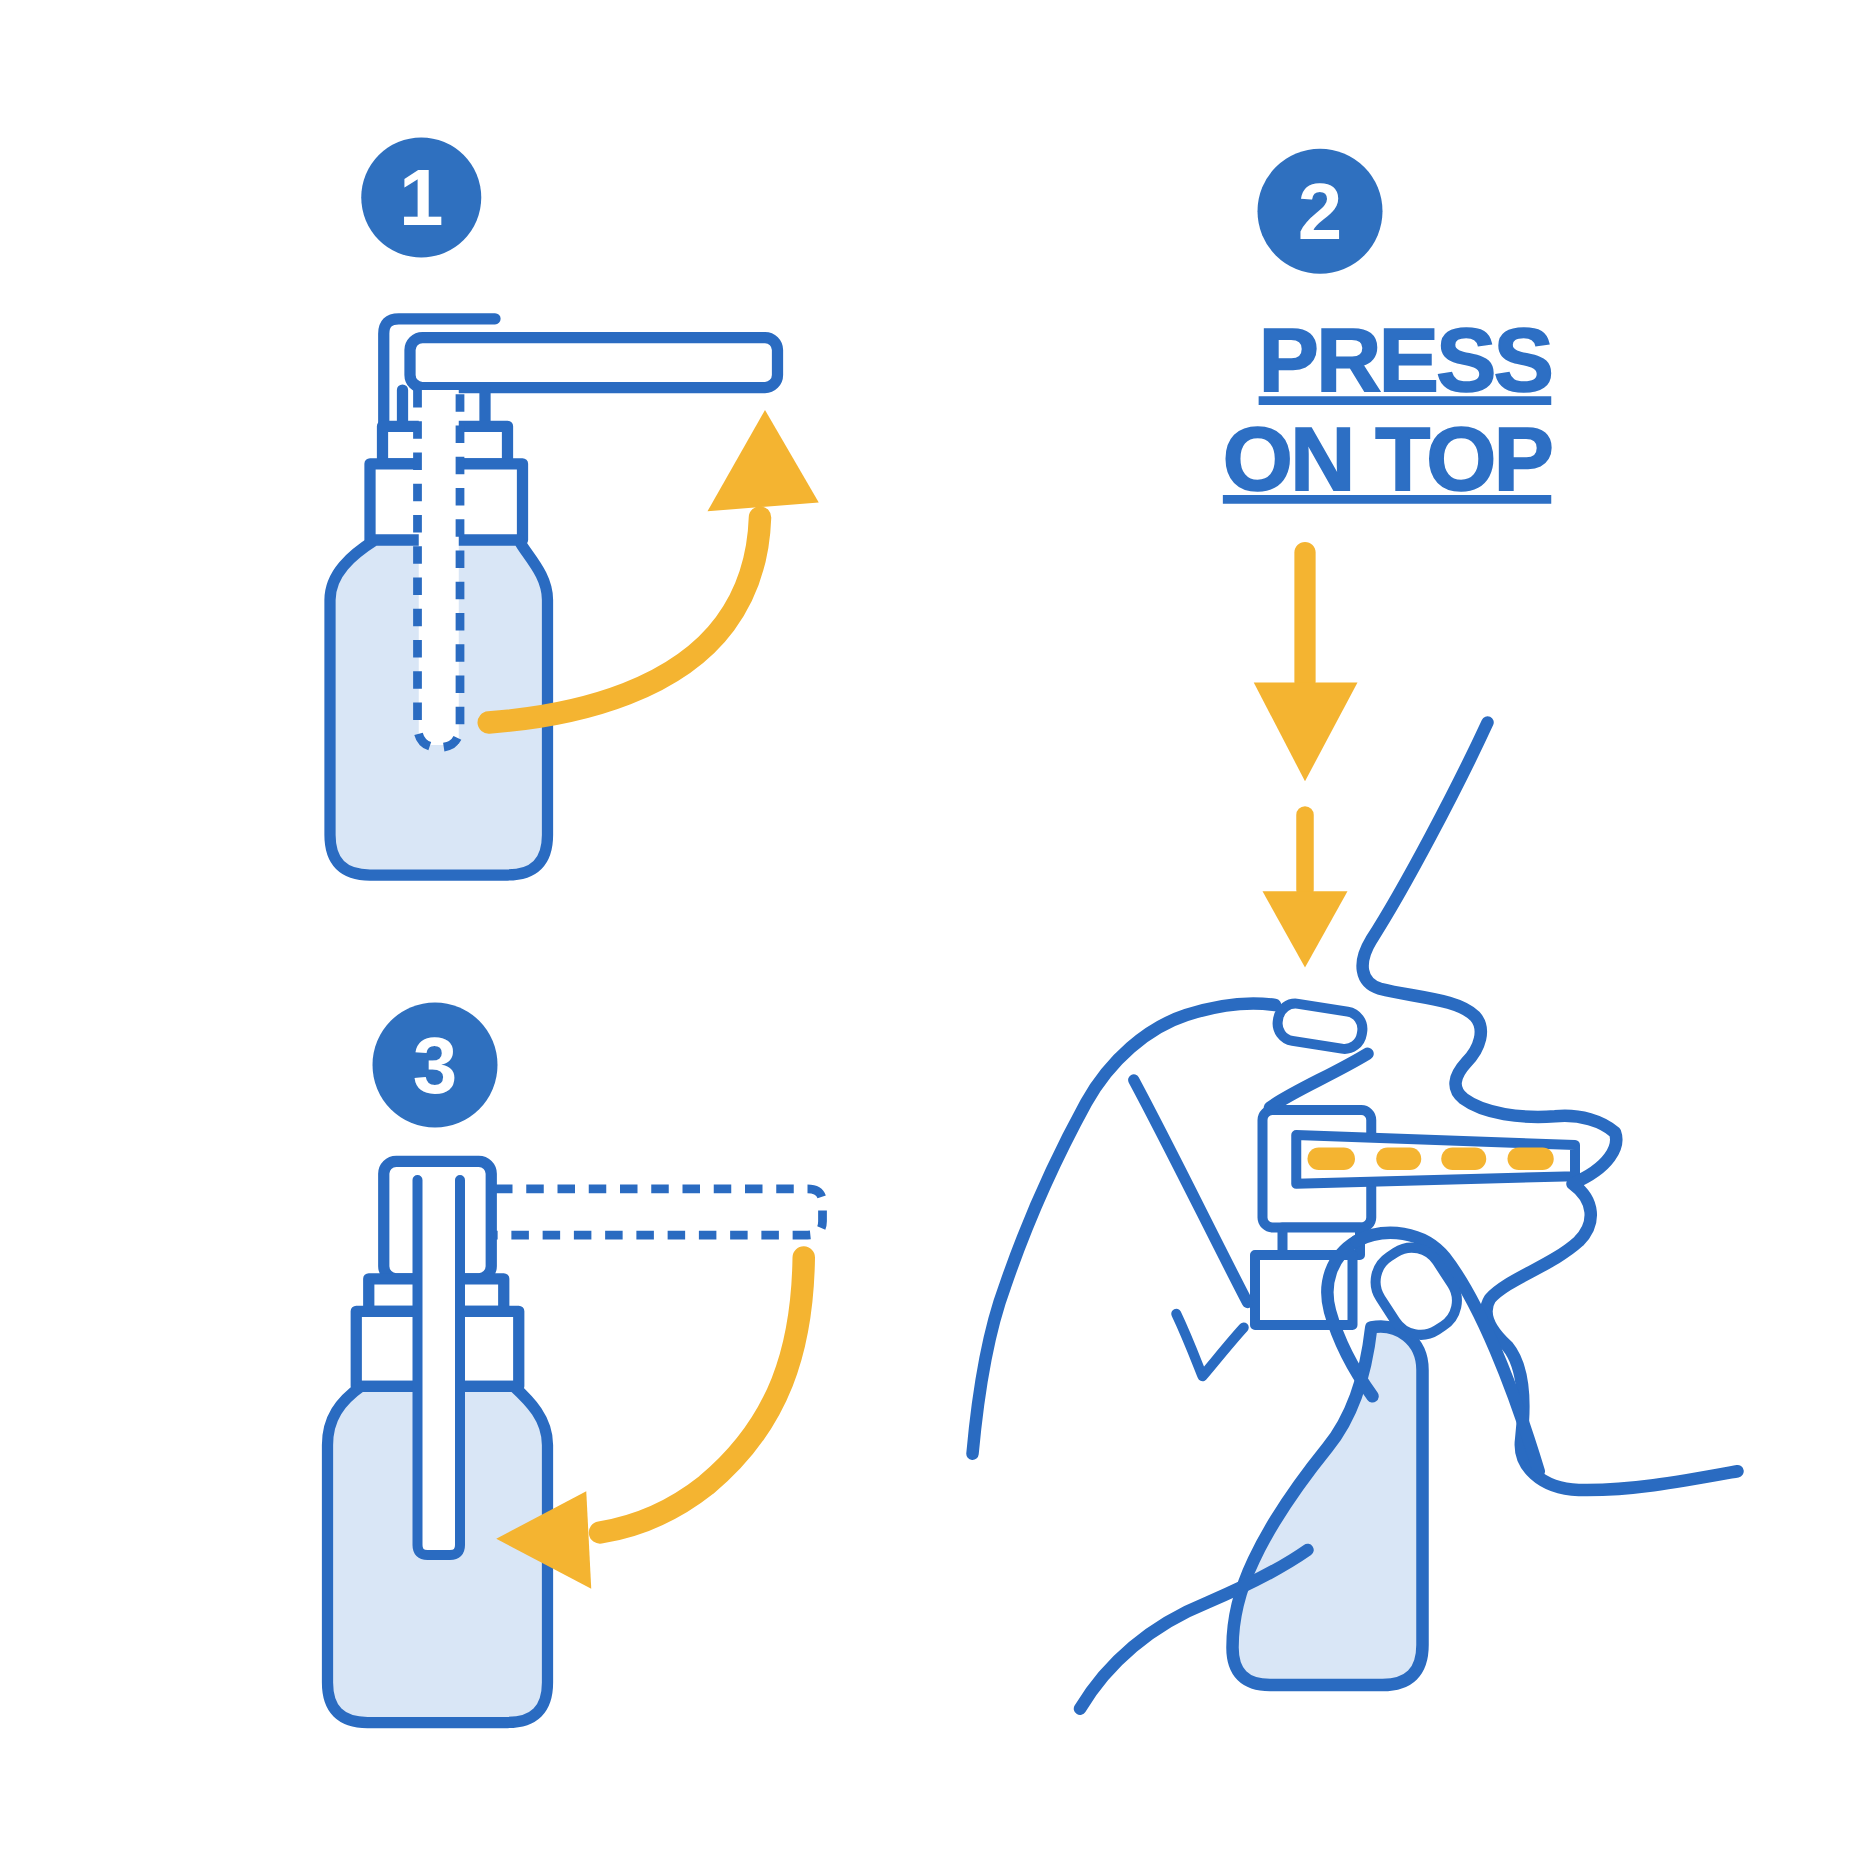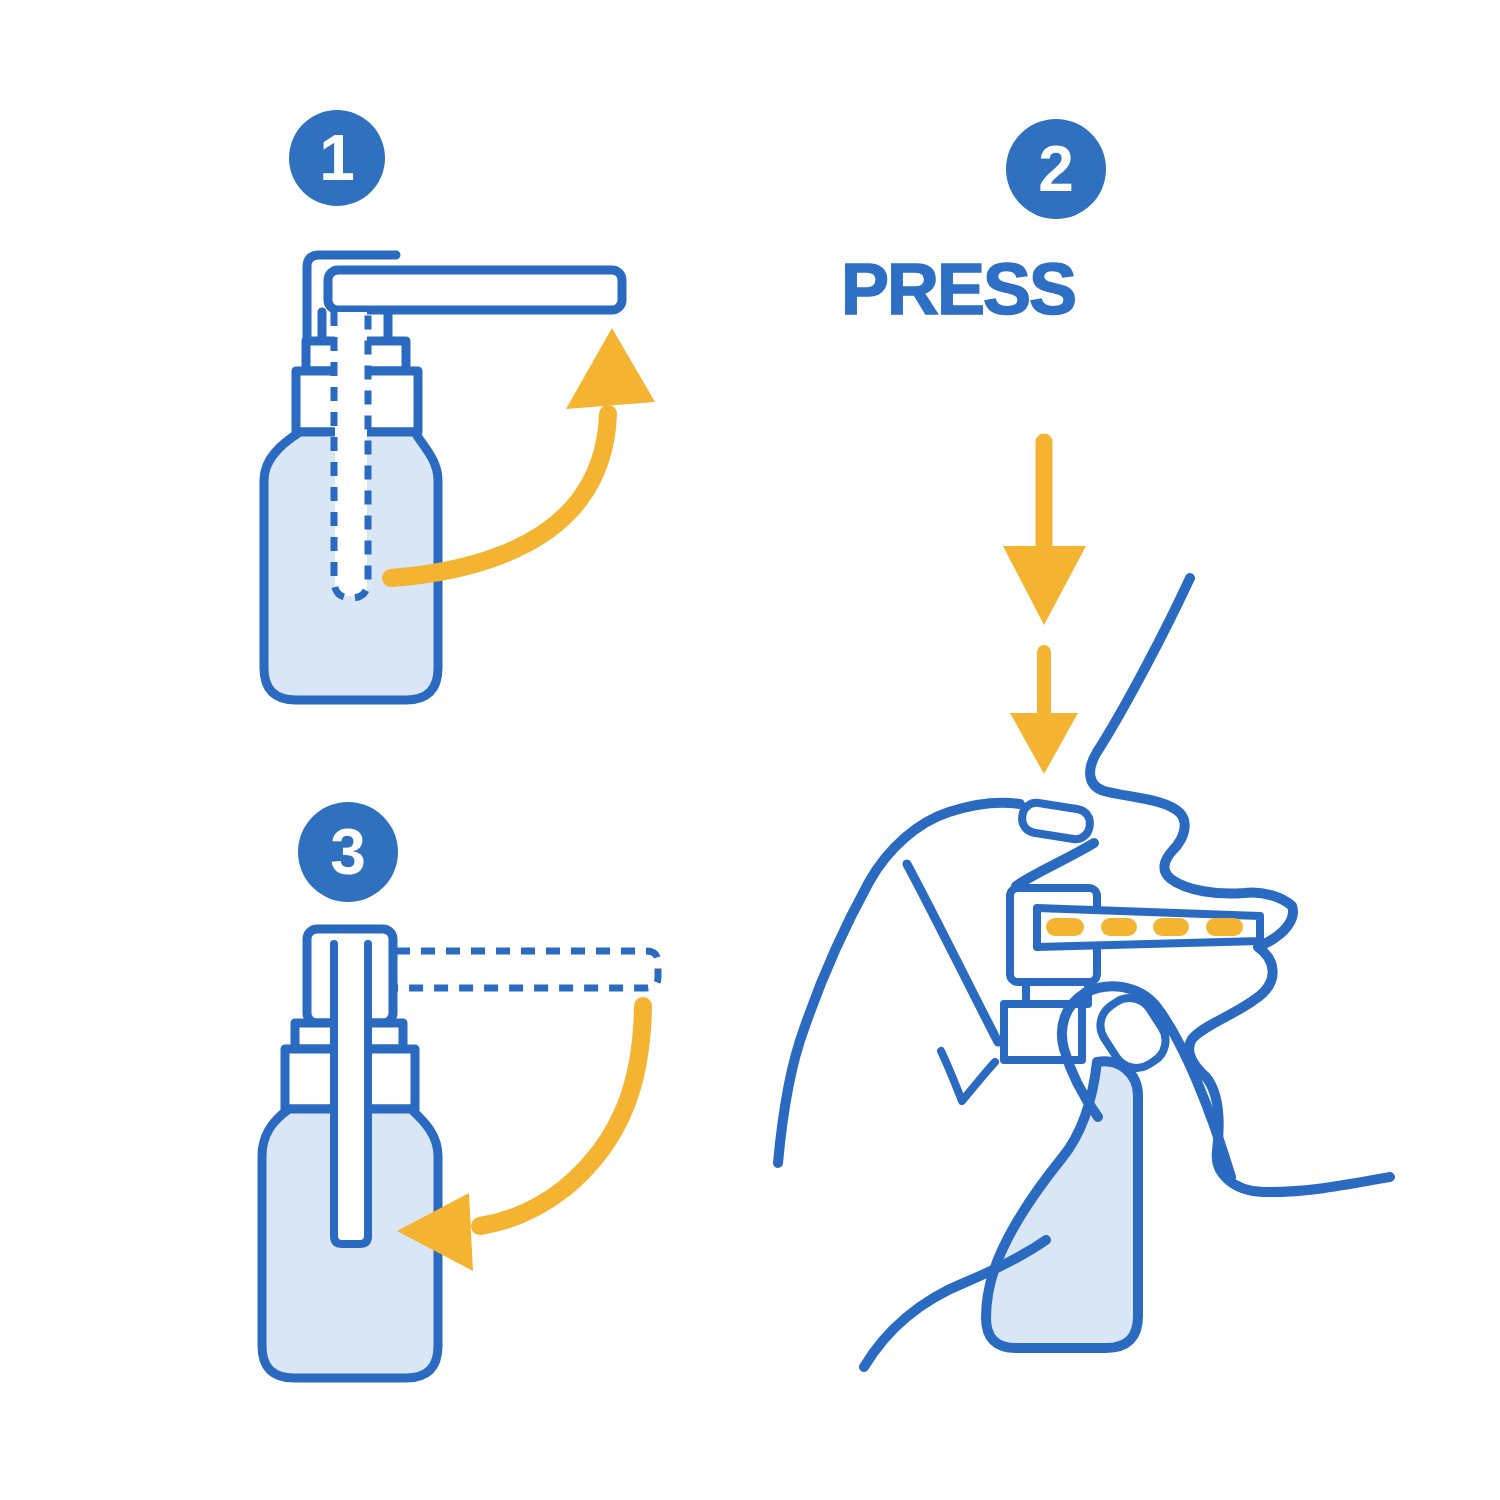"PRESS" .press-label { text-align: left -> right; text-decoration: none -> underline }
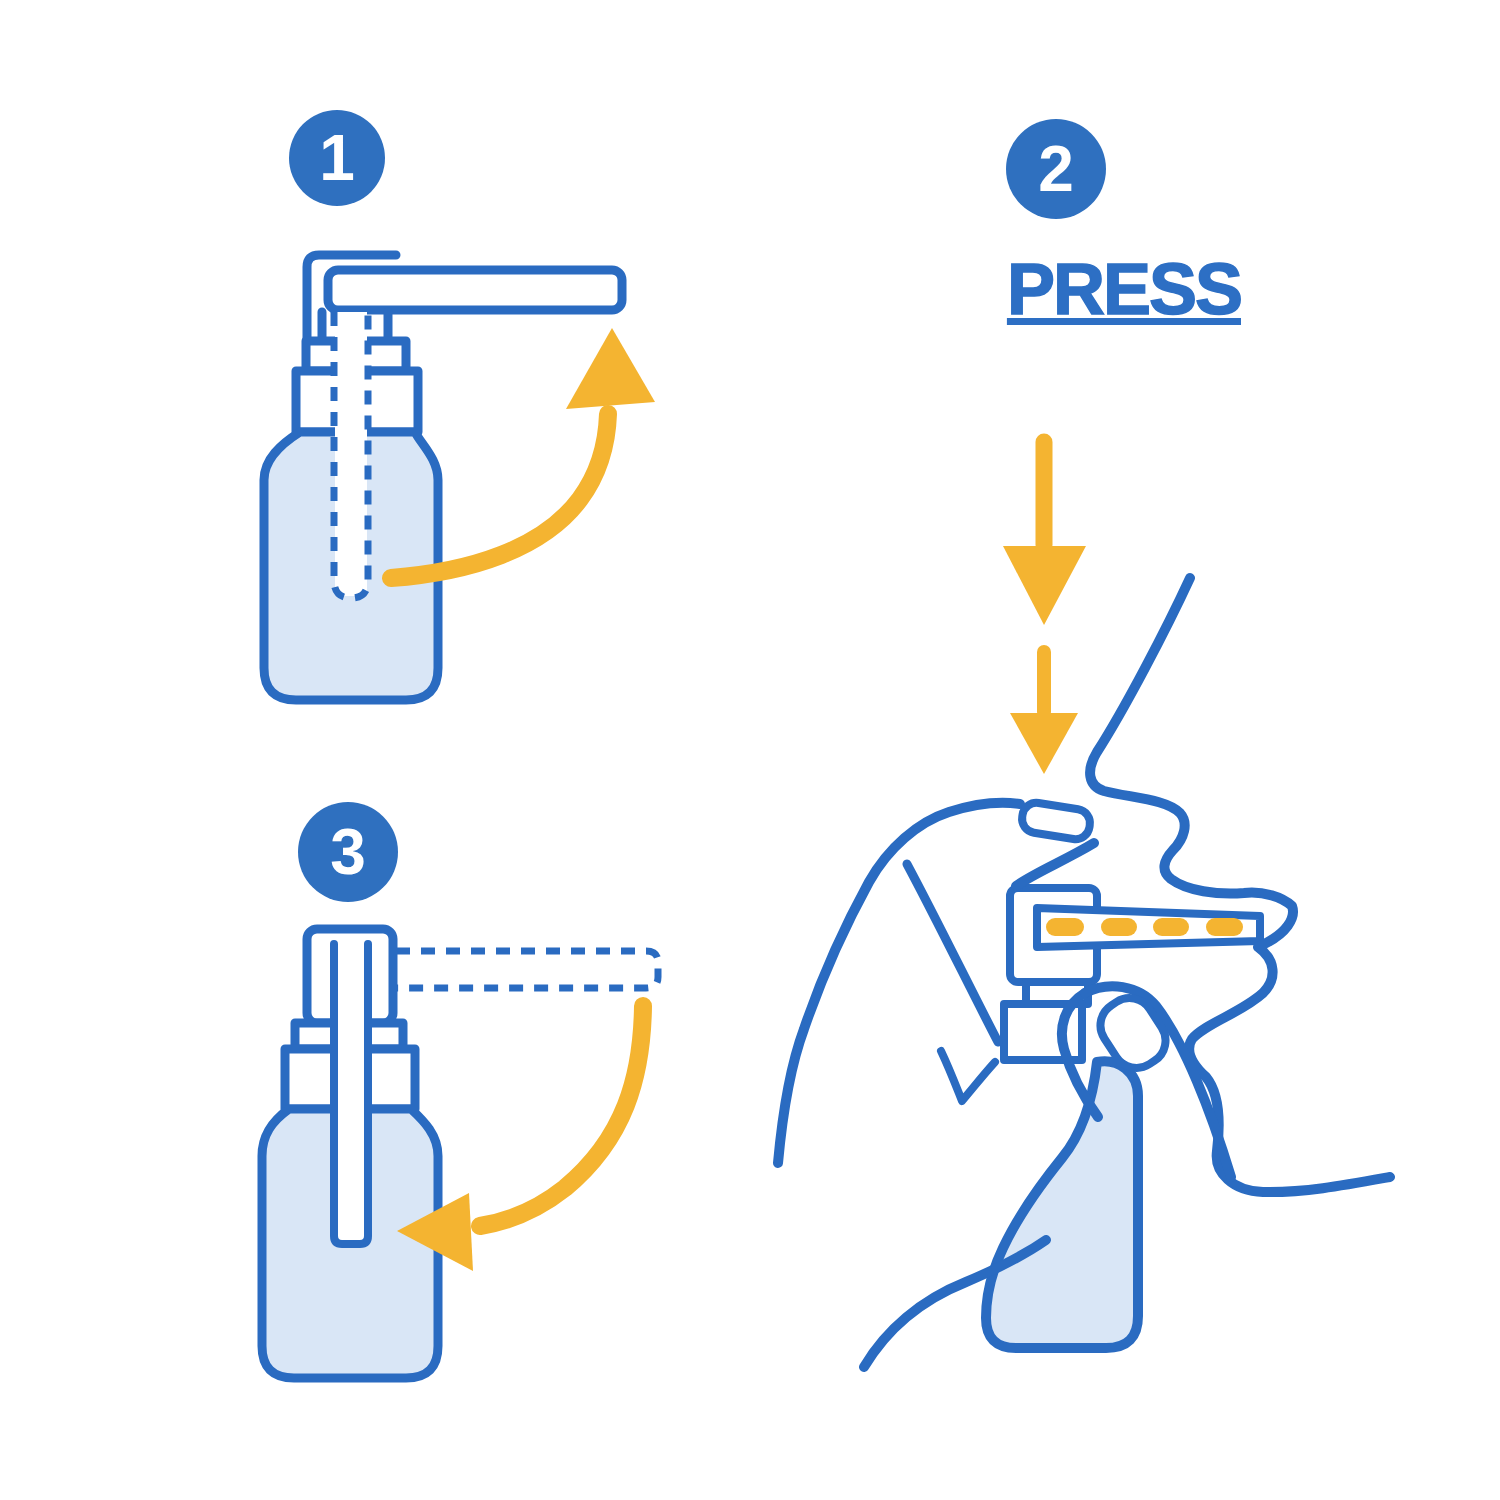"ON TOP" div { html: none -> <div>ON TOP</div> }
